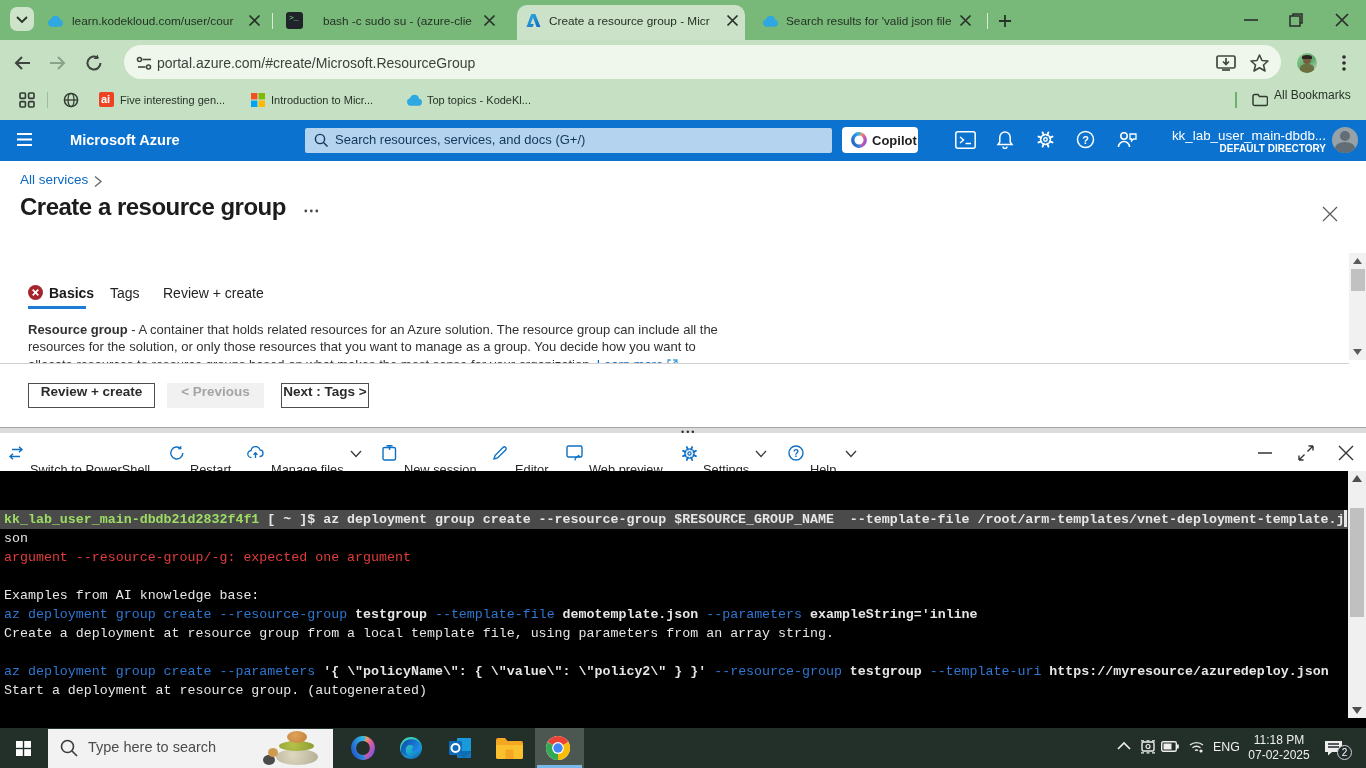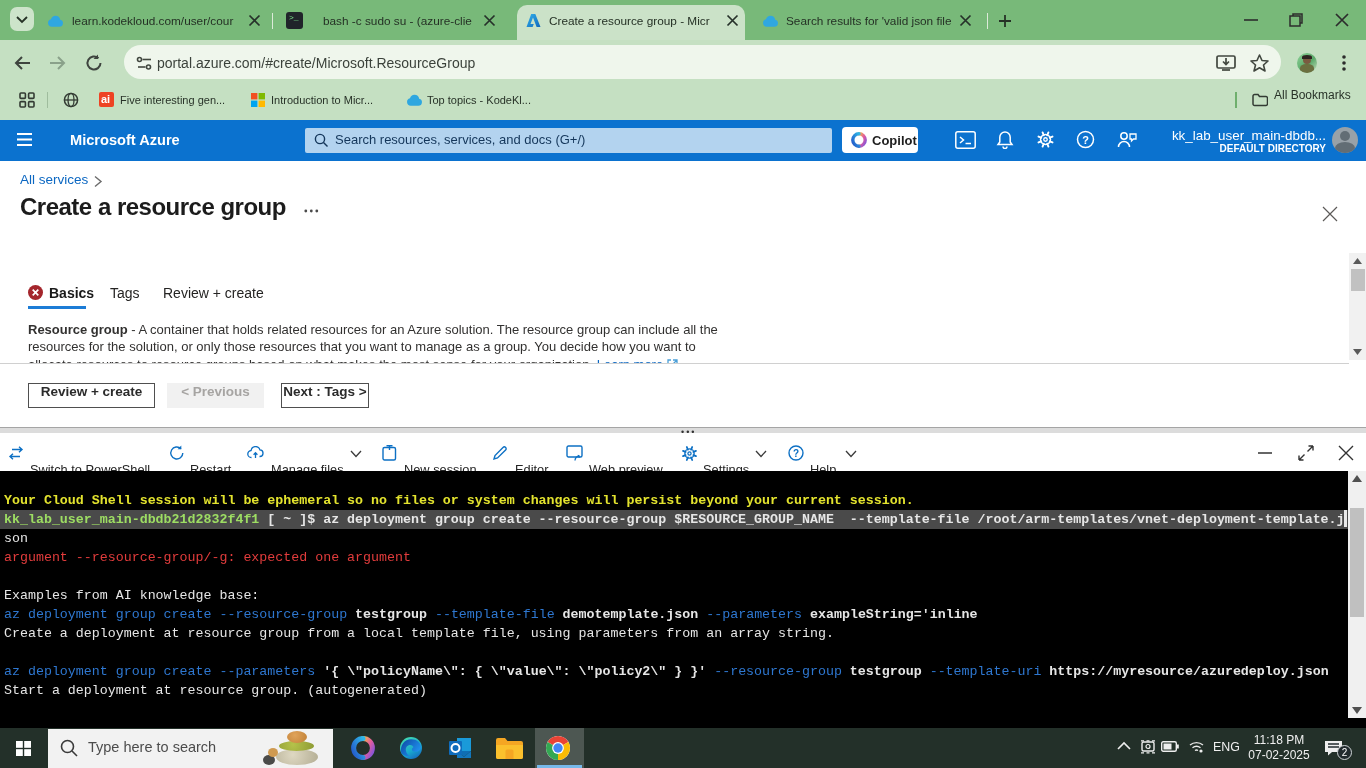"Your Cloud Shell session will" div.ln { html: <div>Your Cloud Shell session will be ephemeral so no files or system changes will persist beyond your current session.</div> -> none }
